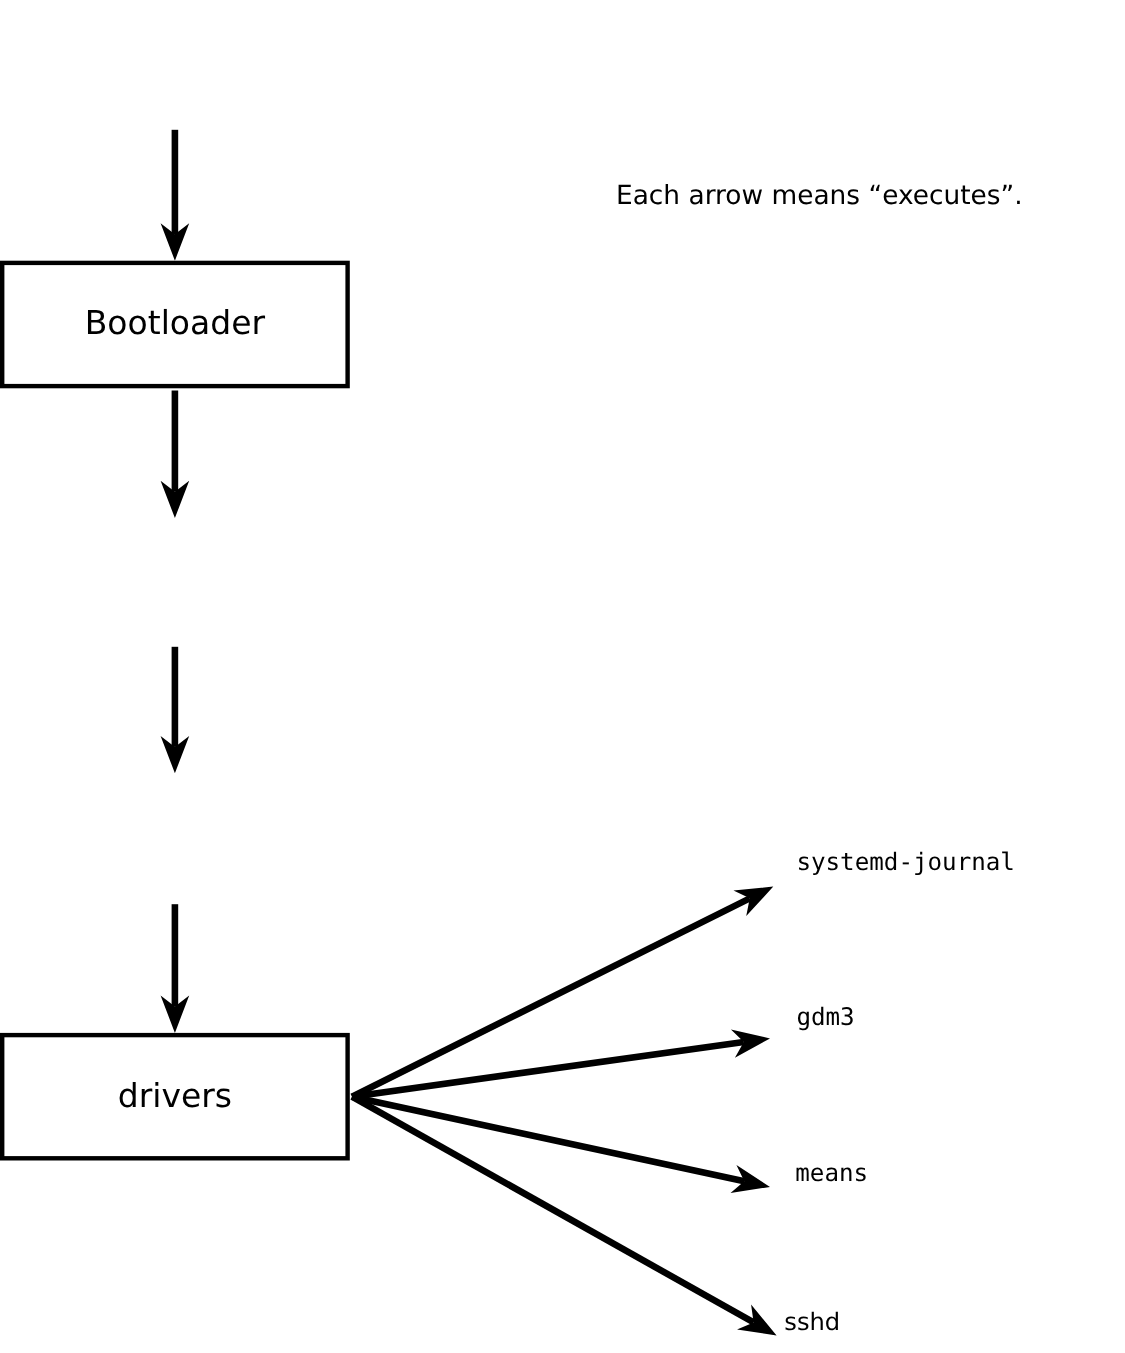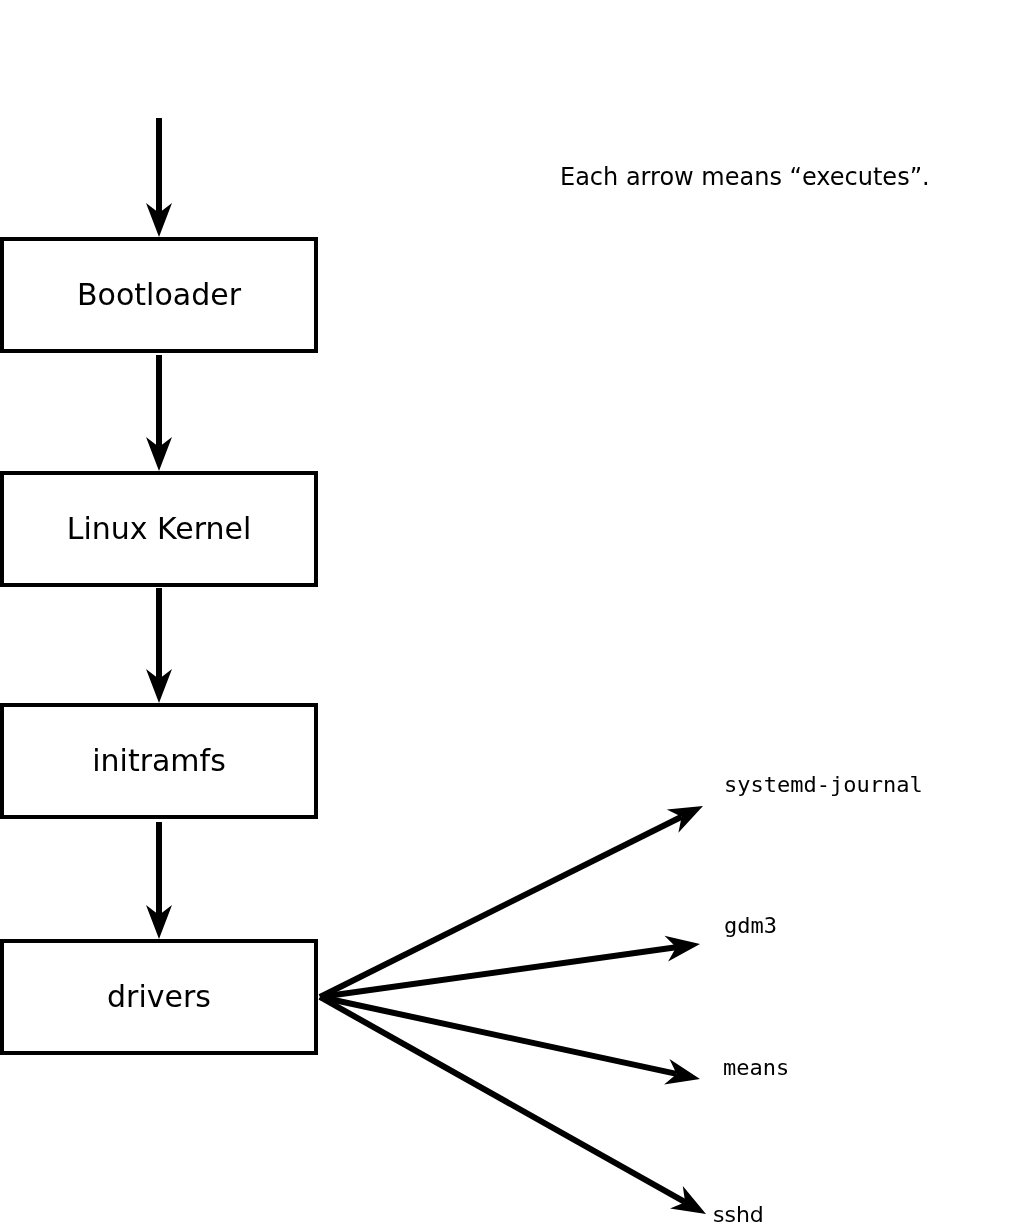"Linux Kernel" div.node-box { html: <div> <span>Linux Kernel</span> </div> -> none }
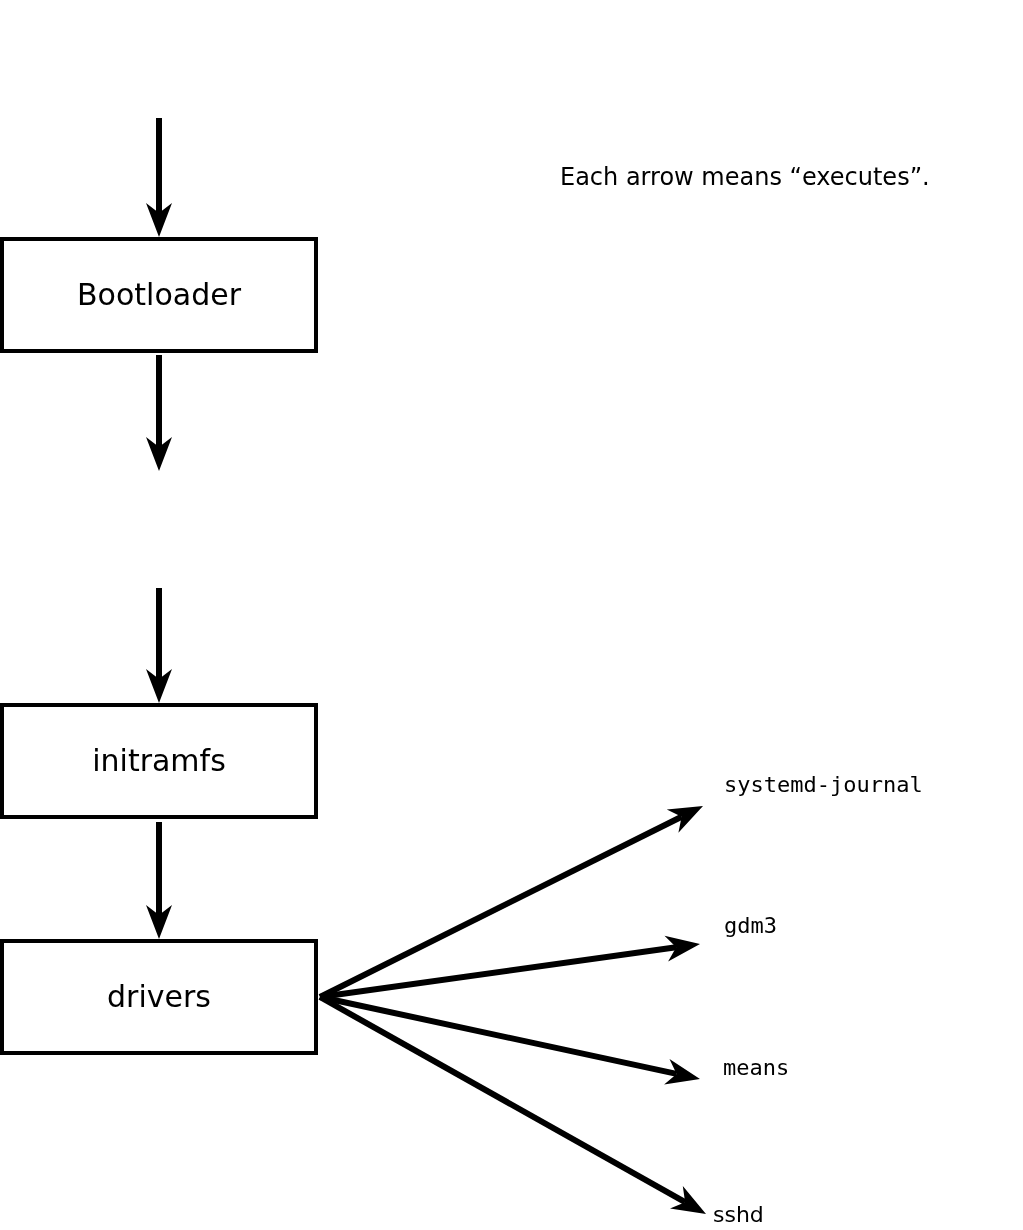"initramfs" div.node-box { html: <div> <span>initramfs</span> </div> -> none }
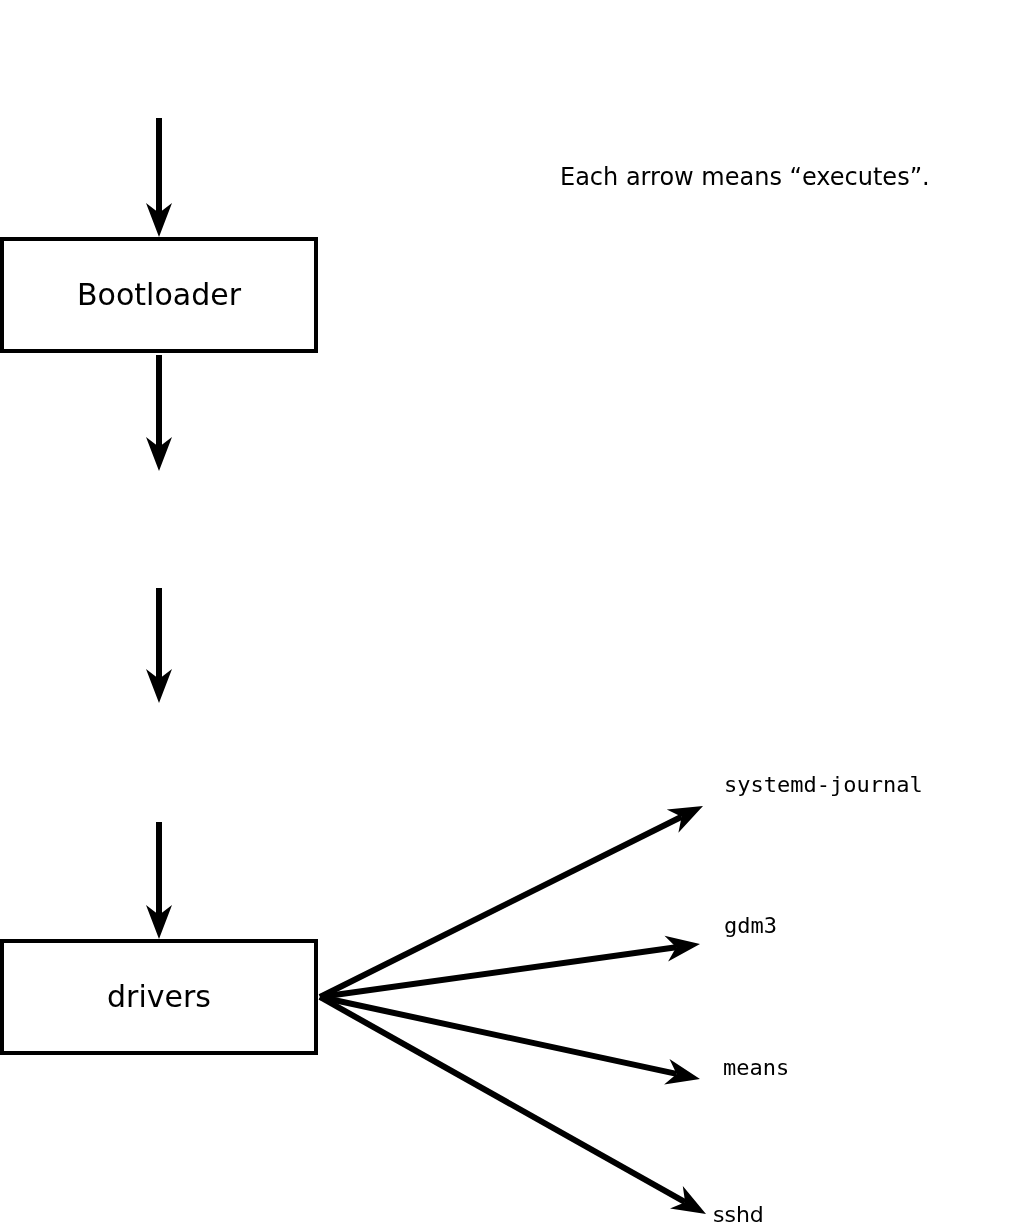"sshd" .target-label.sans { margin-top: 12px -> none }
